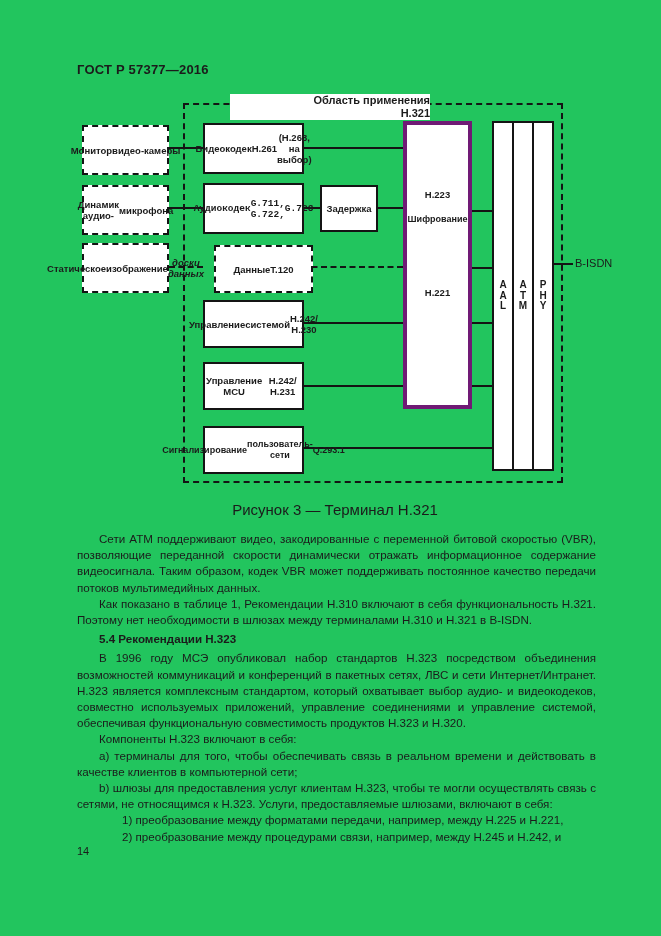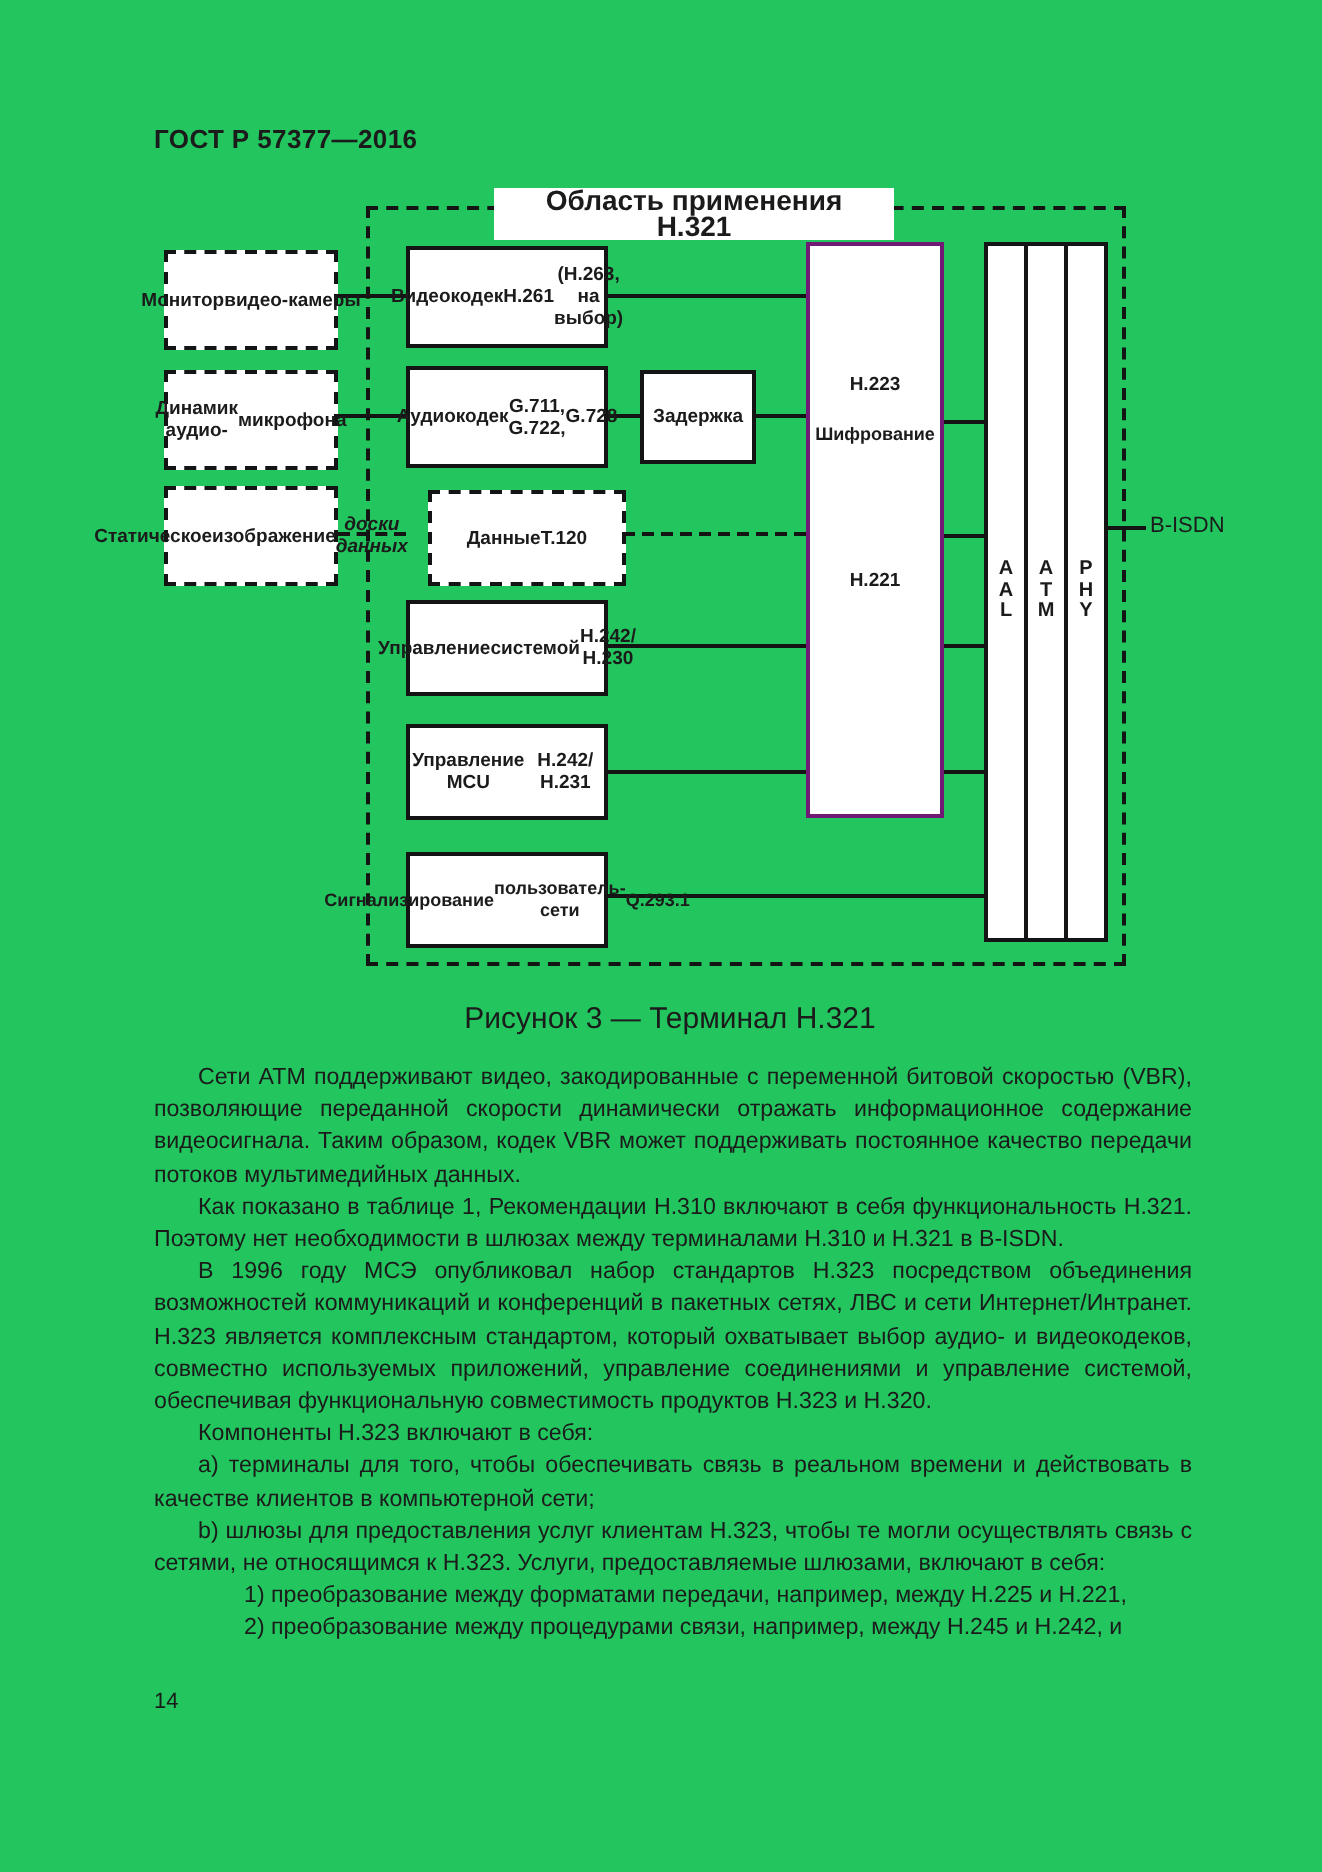"Область применения" .scope-label { font-size: 14px -> 11px; left: 247px -> 230px; text-align: center -> right }
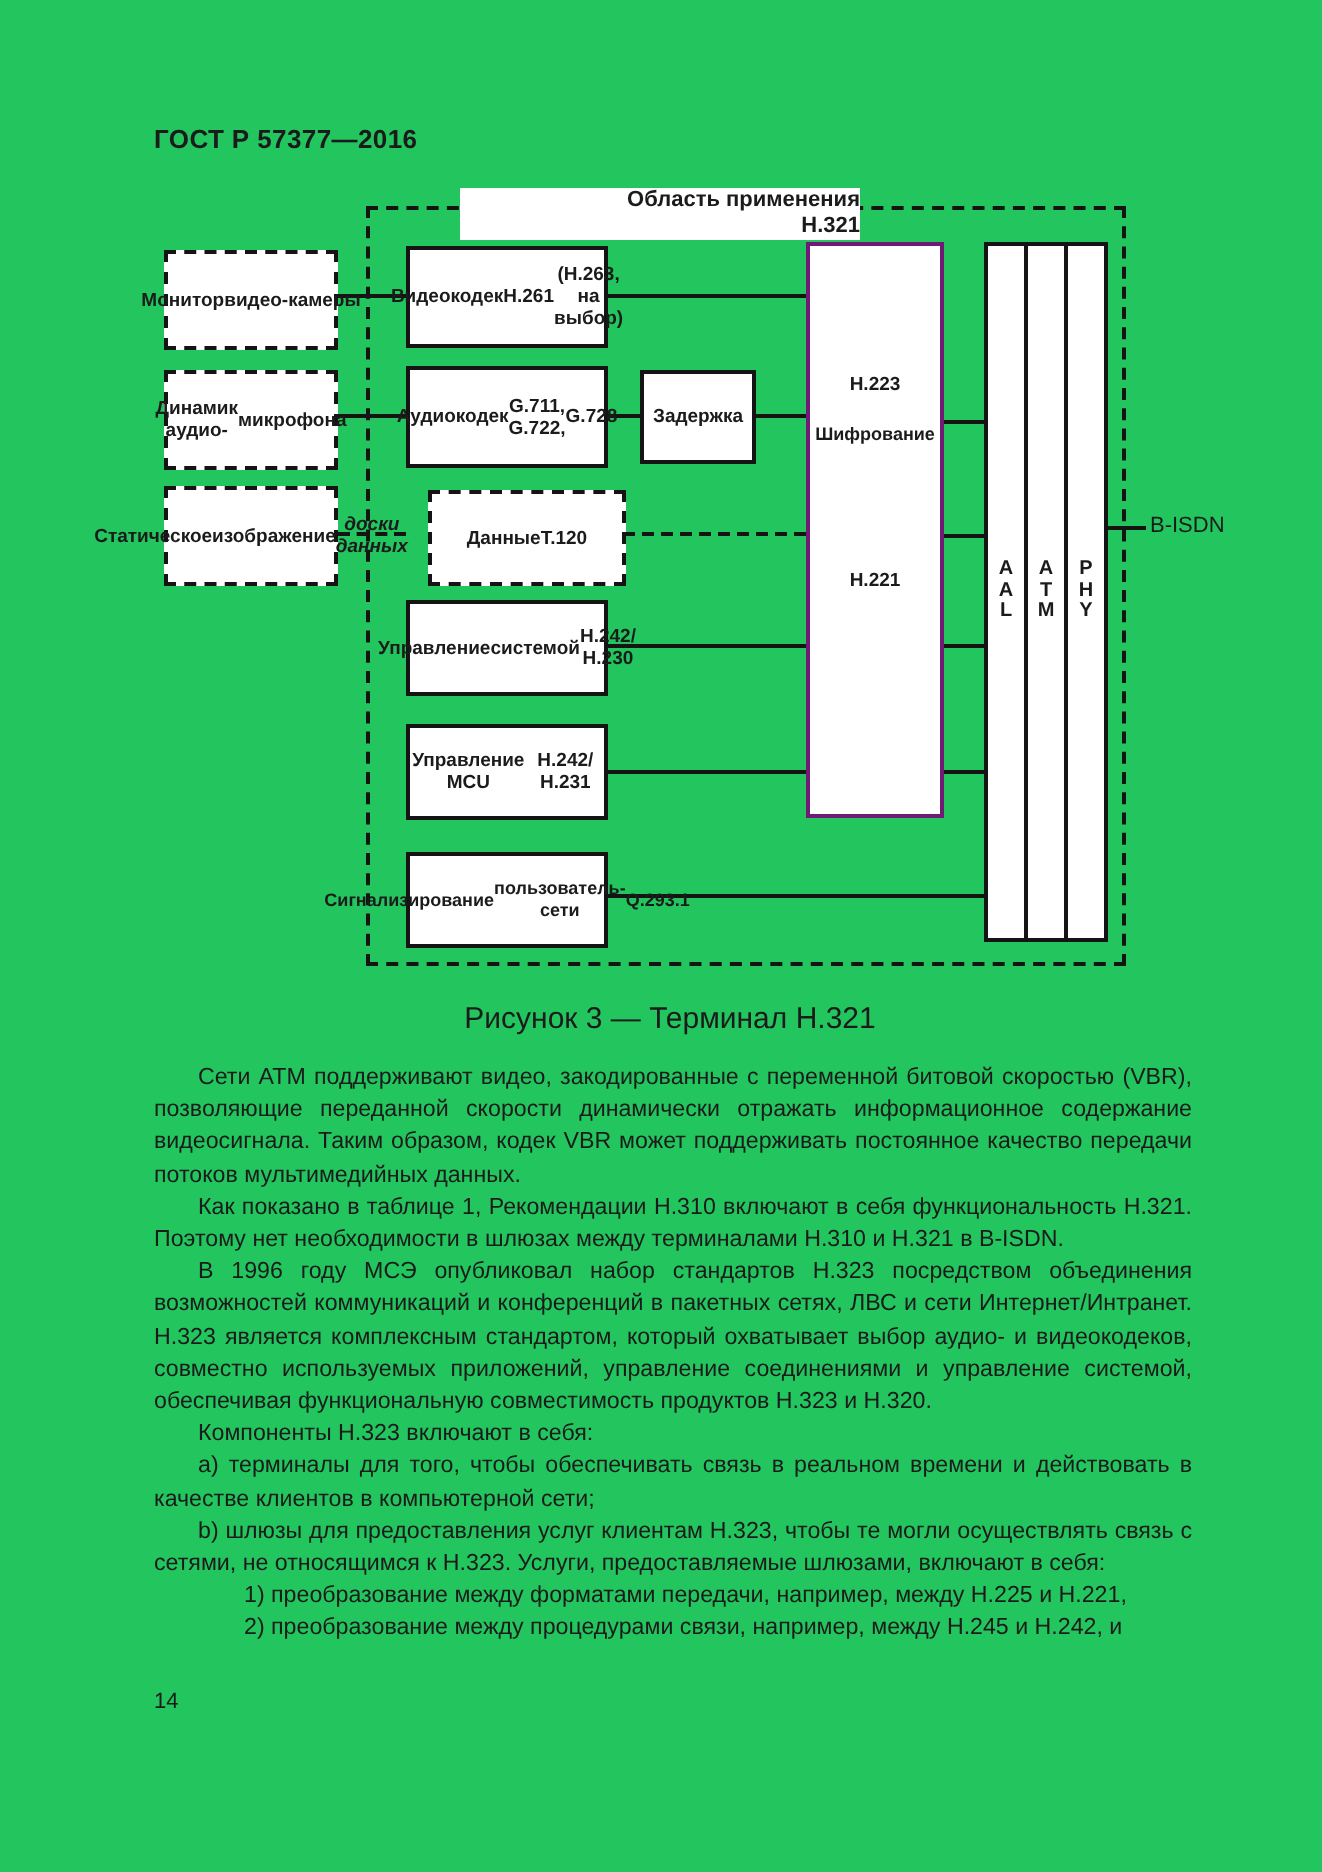"Н.223" .mux-box { border: 2px solid #701a75 -> 4px solid #701a75 }
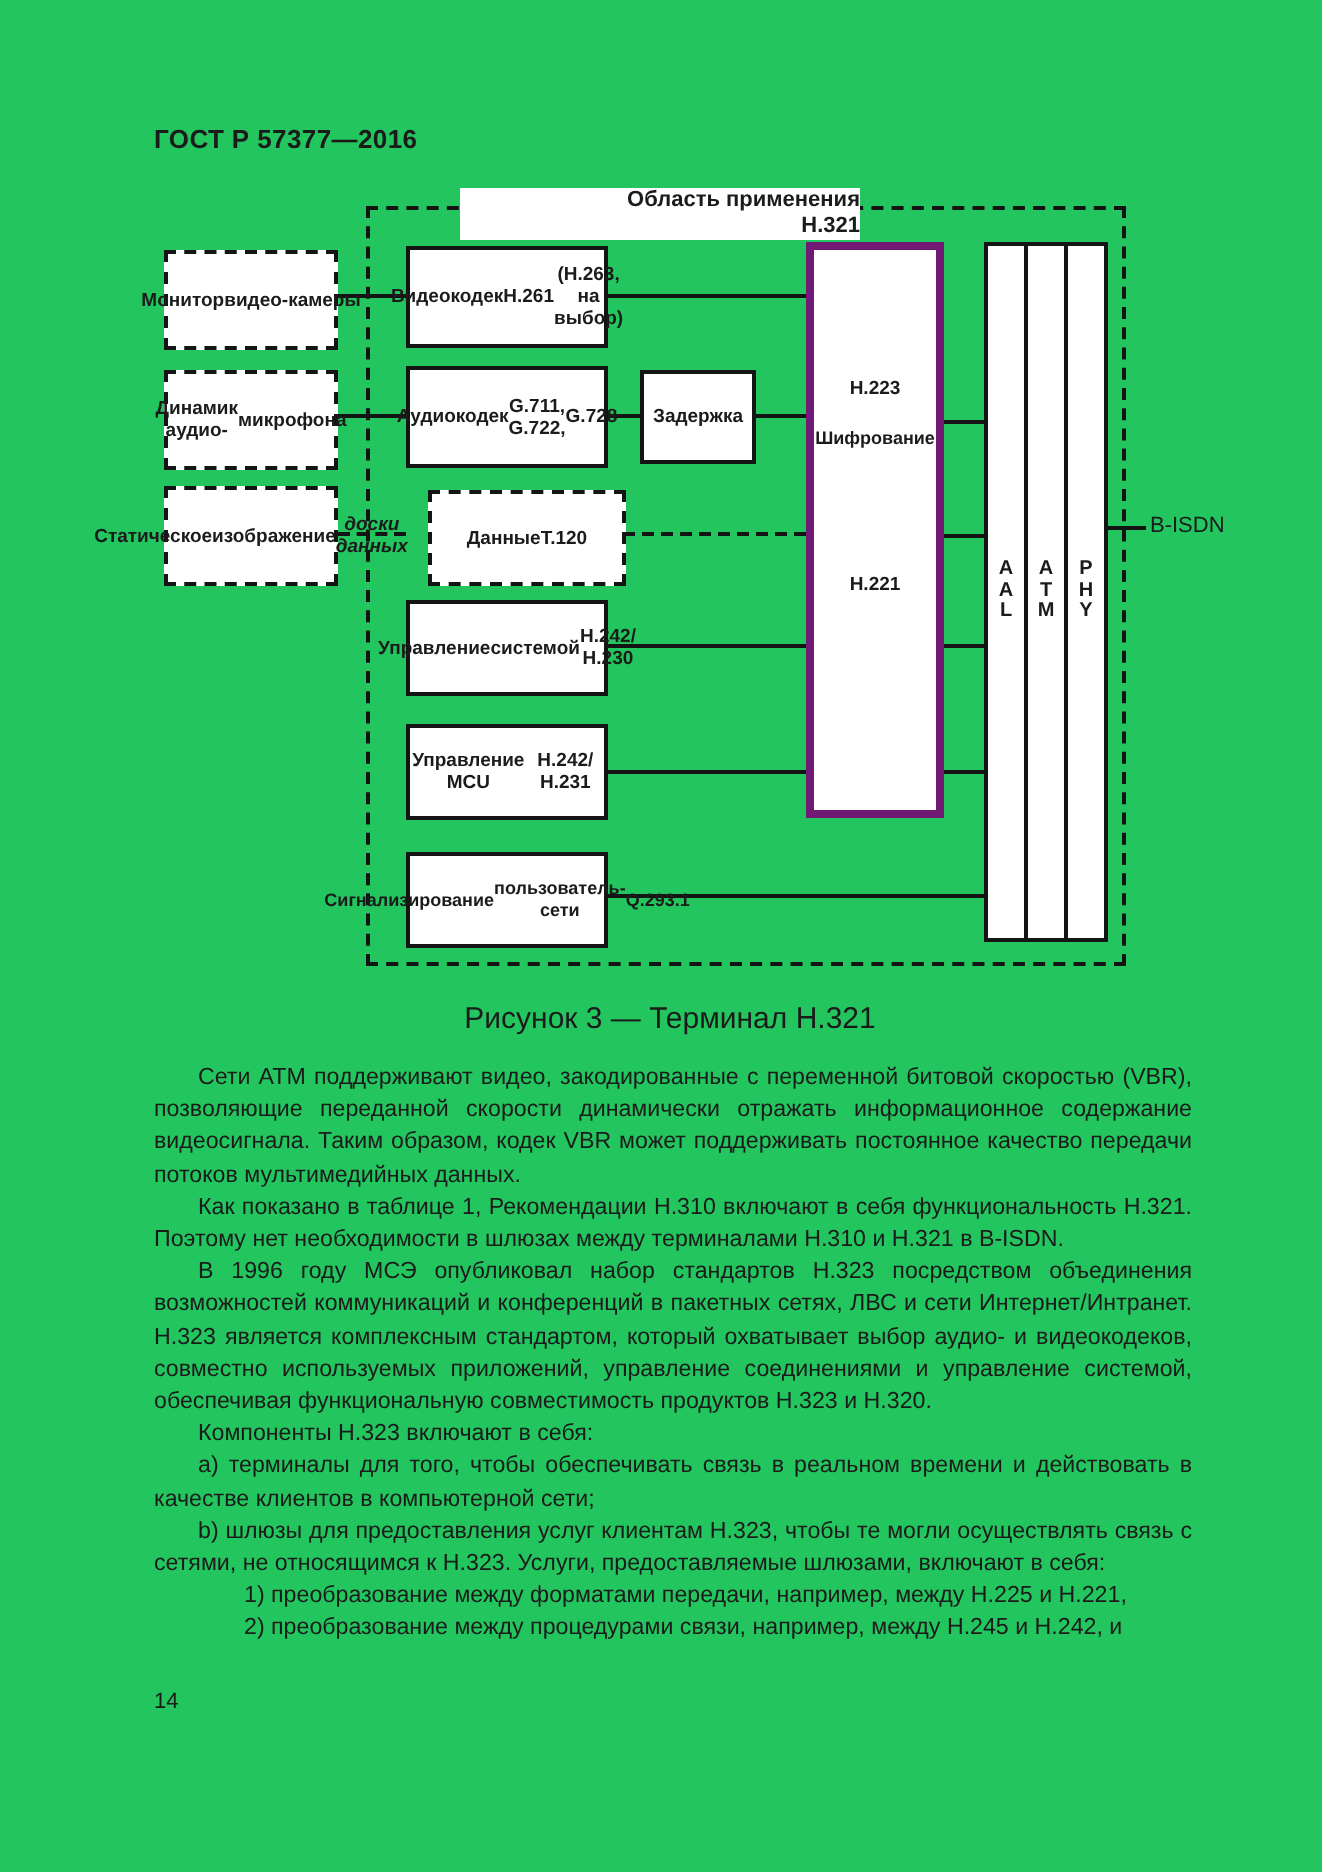"Аудиокодек" div.box { font-family: none -> Liberation Mono, monospace }
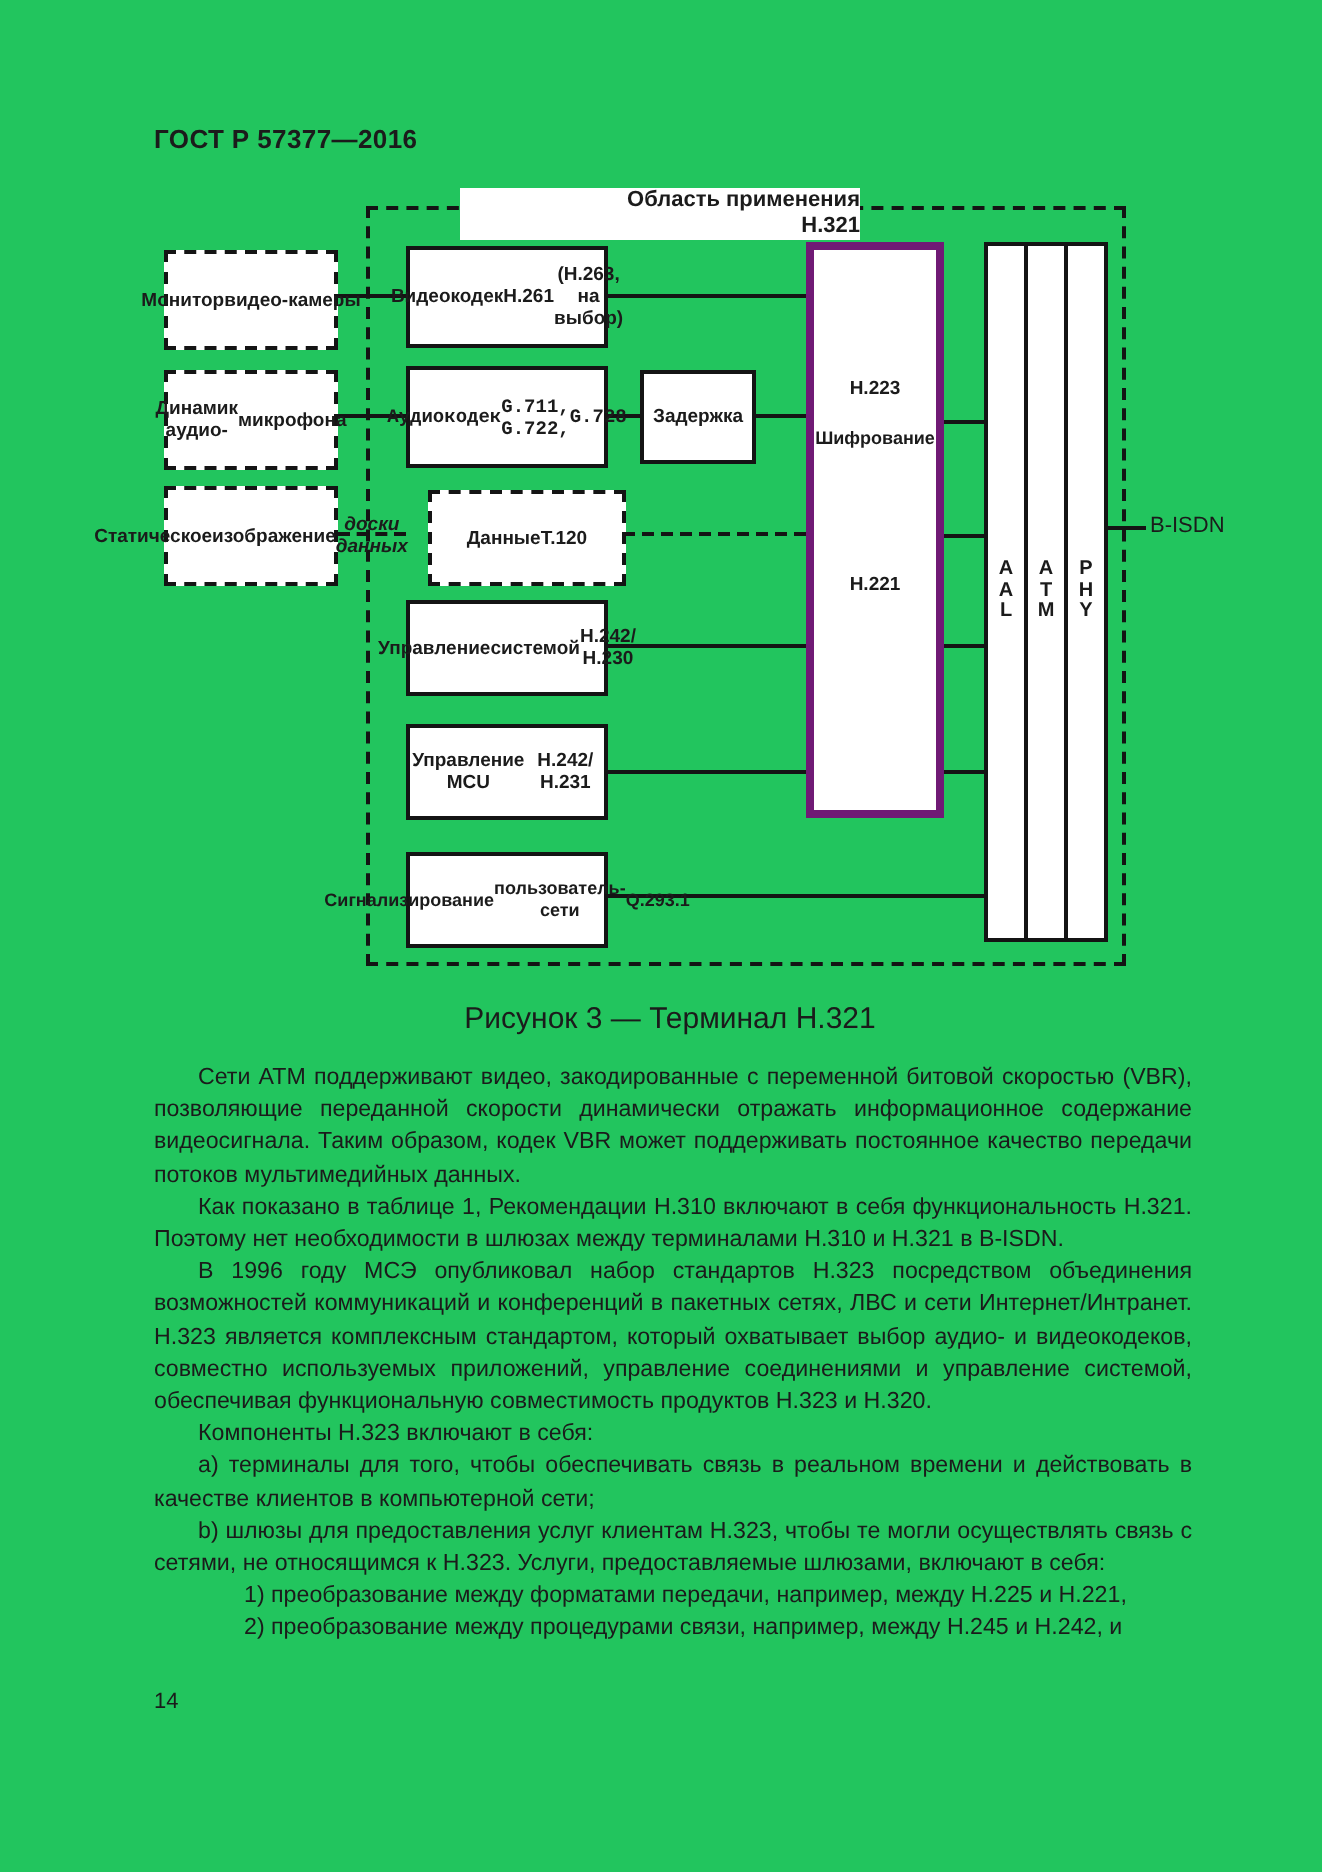"5.4 Рекомендации Н.323" p.h54 { html: none -> <p>5.4 Рекомендации Н.323</p> }
